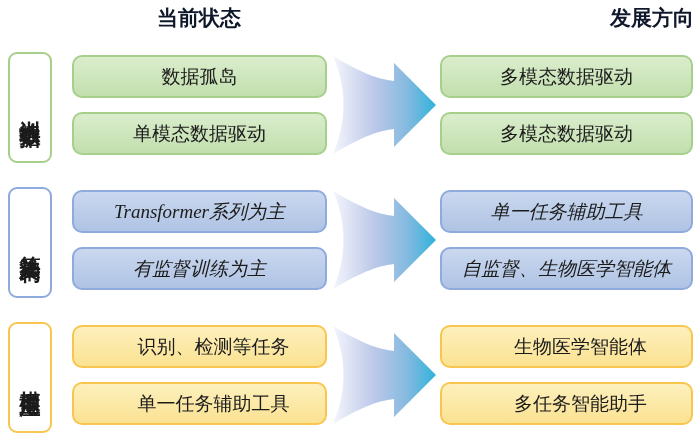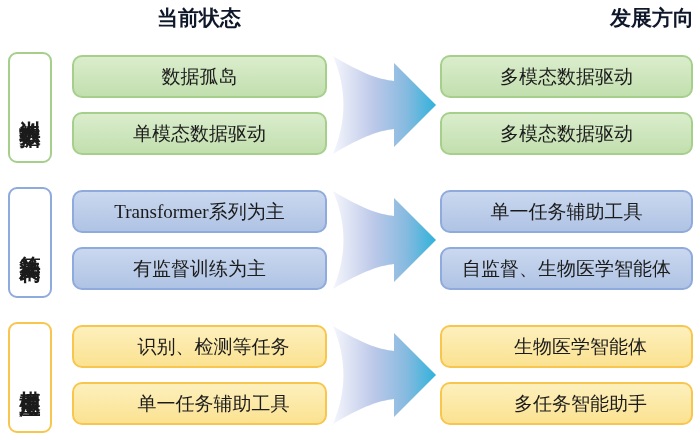"Transformer系列为主" .blue .box { font-style: none -> italic }
